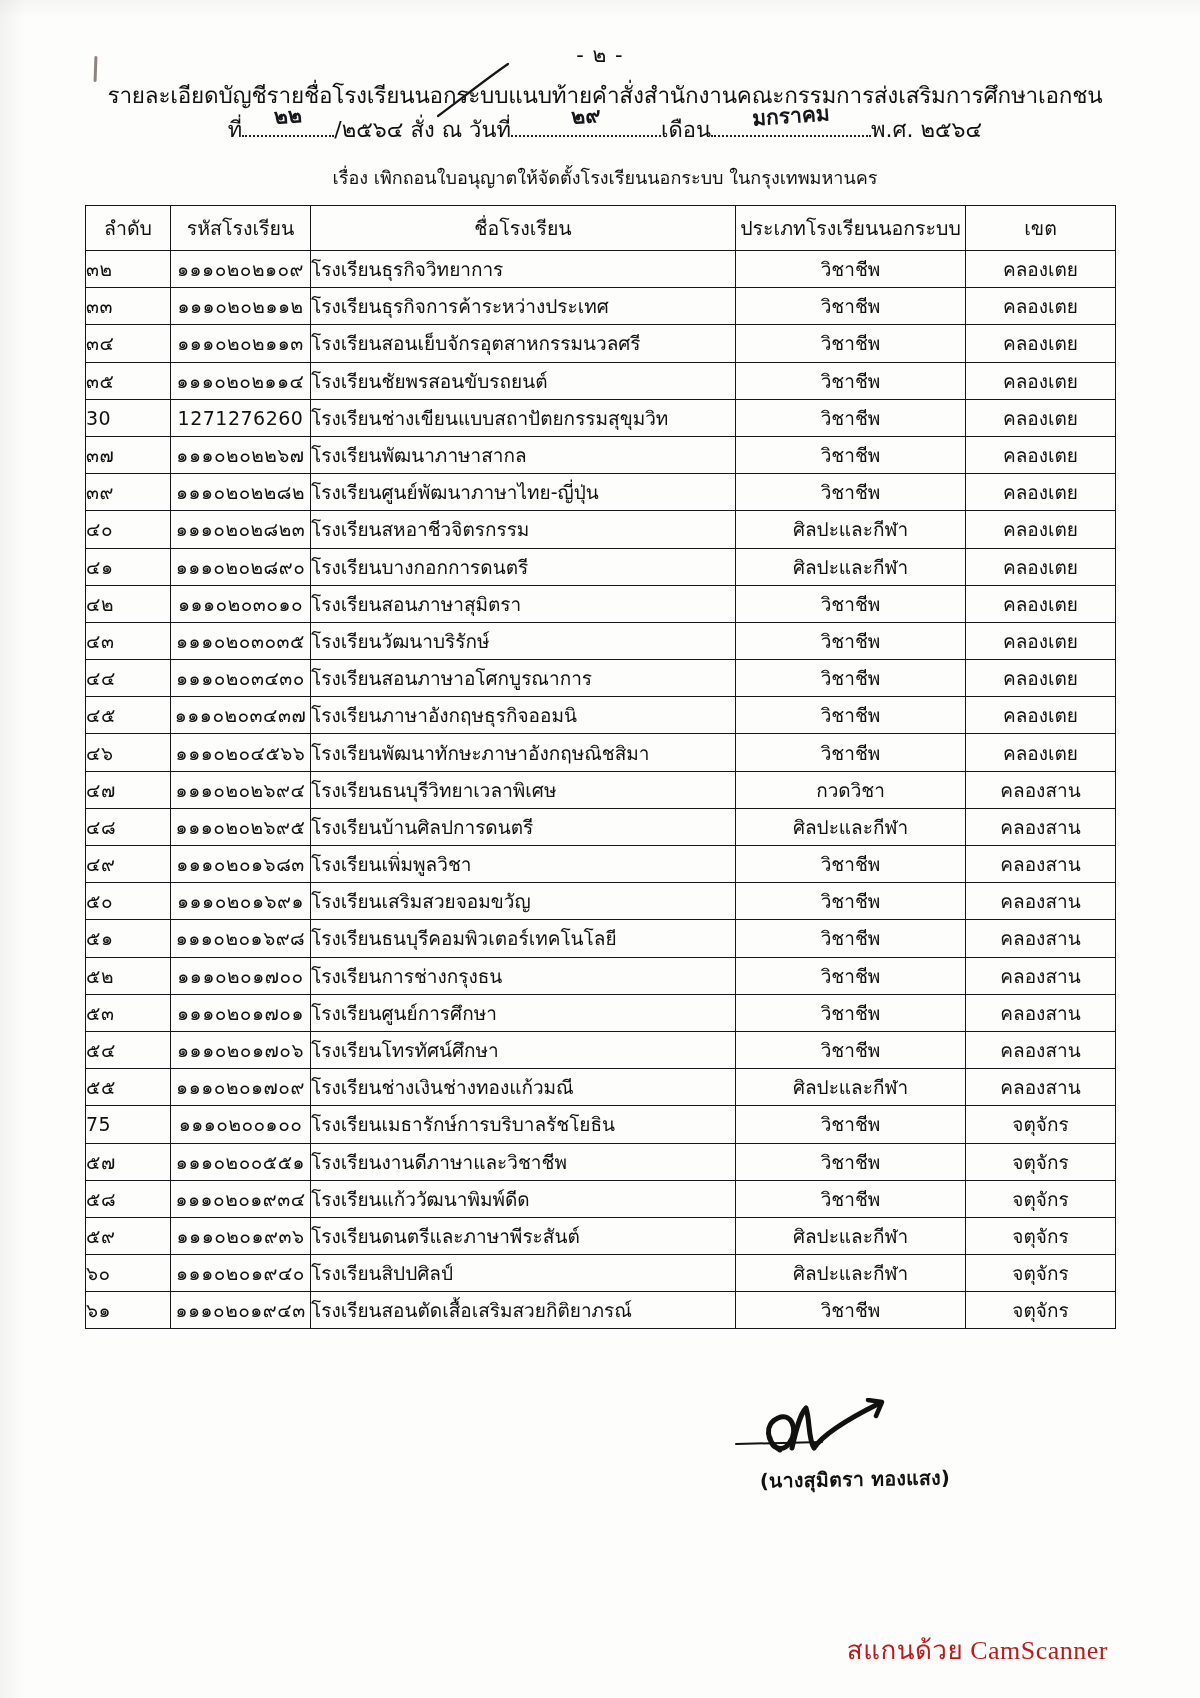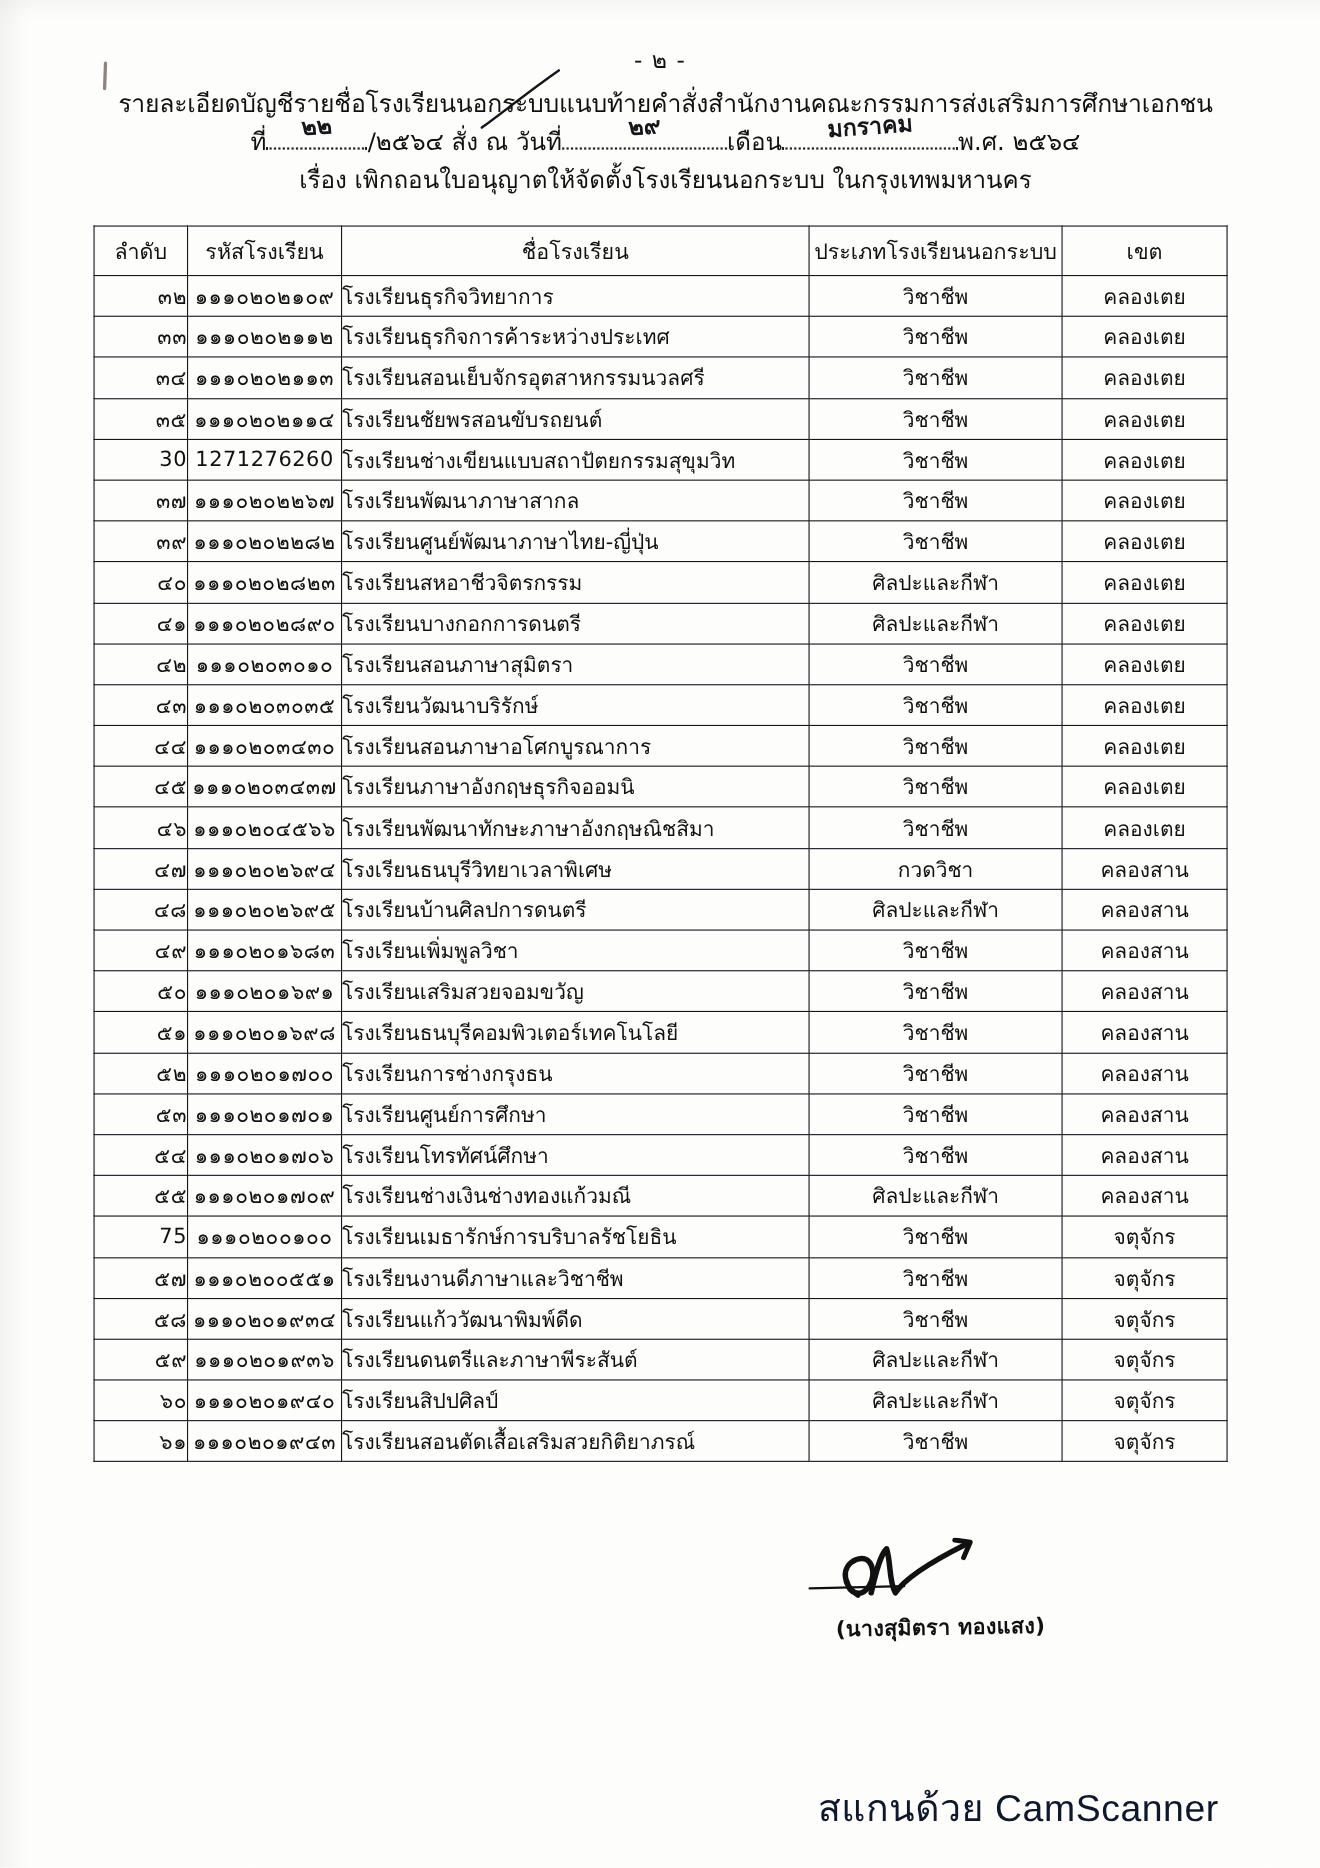"เรื่อง" .heading-line-3 { font-size: 22px -> 18px; margin-top: 0 -> 16px }
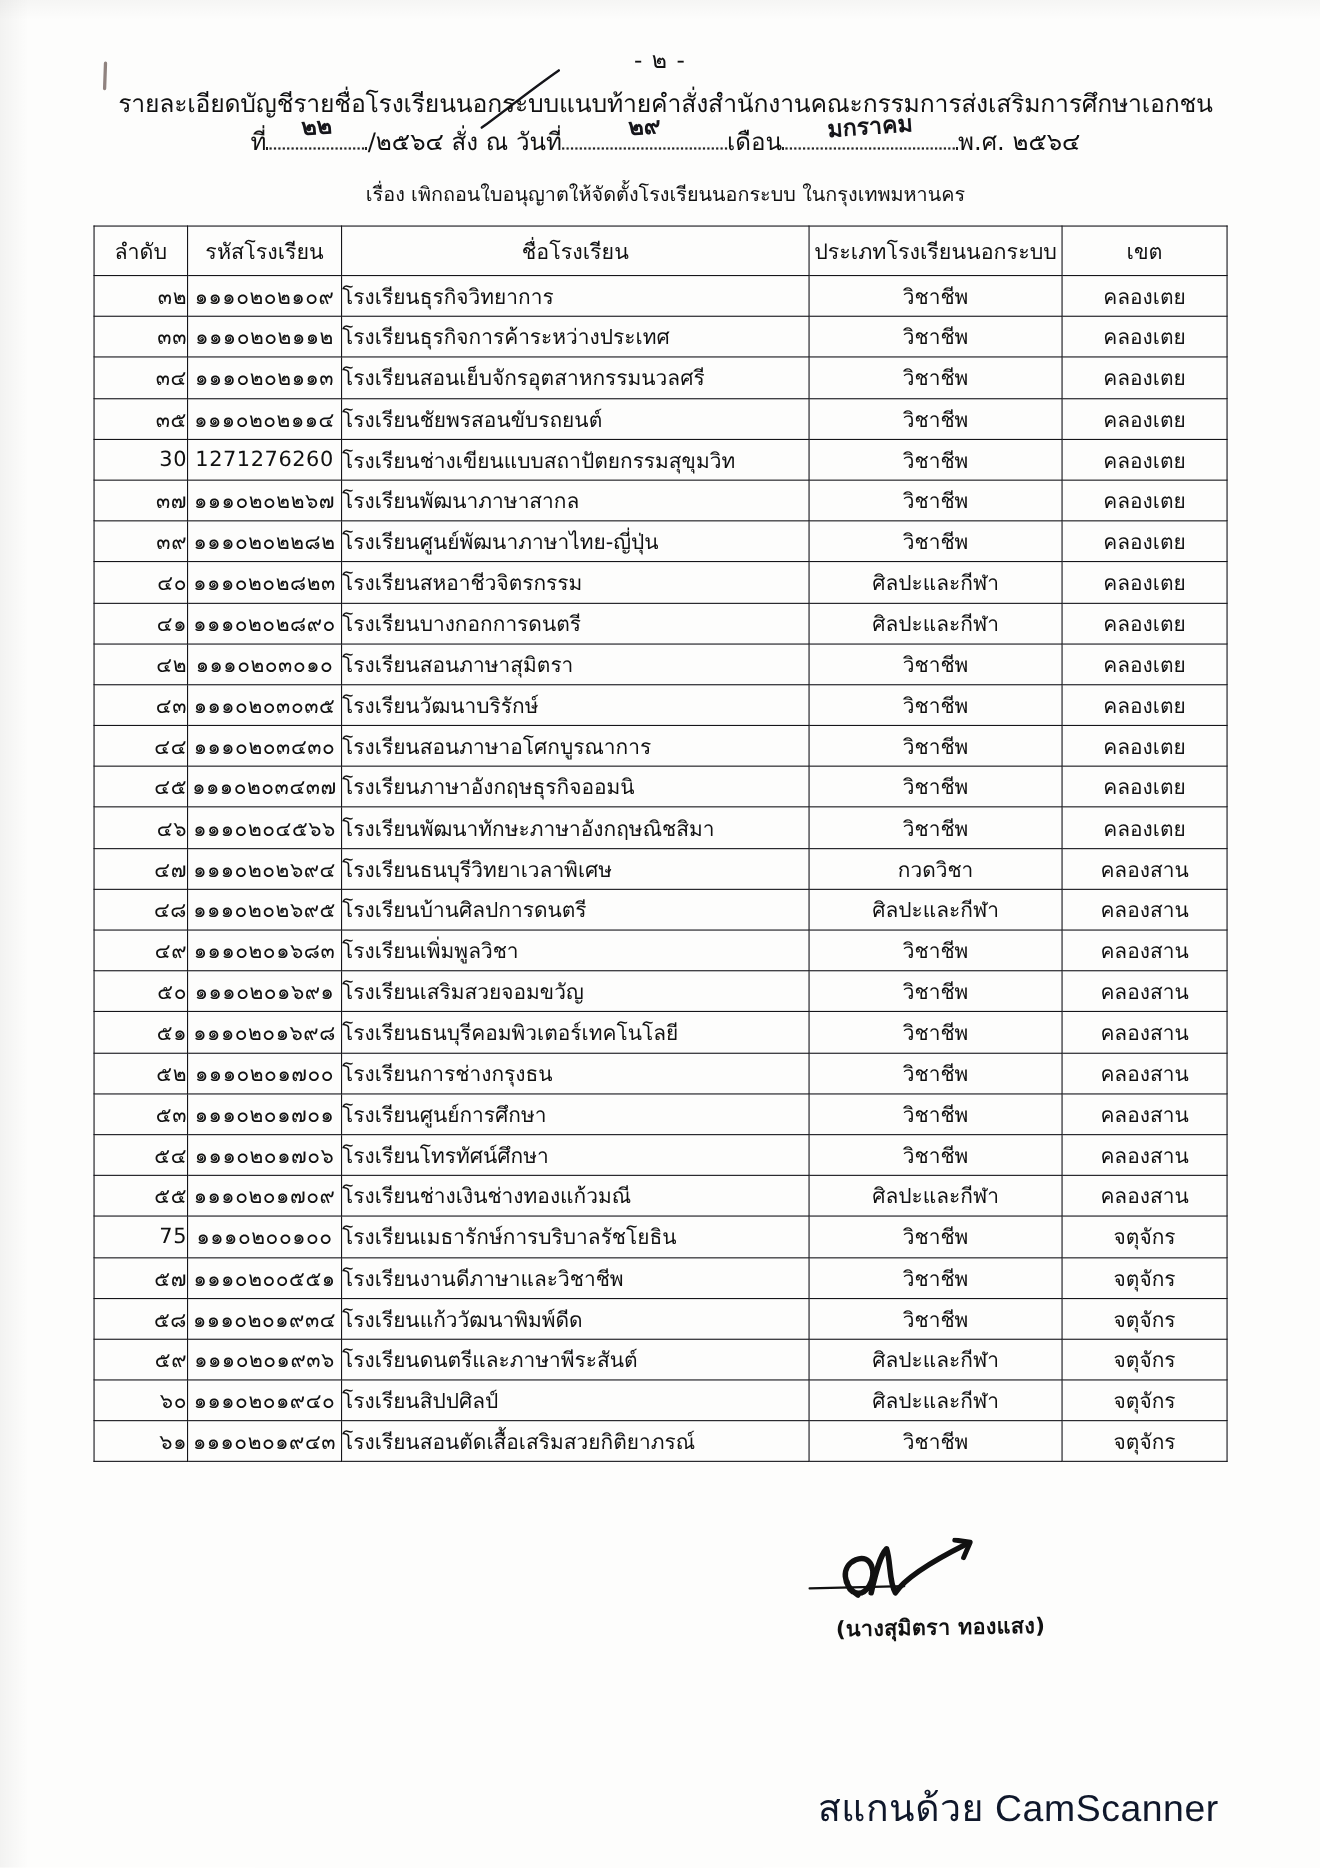"๓๒" .cell-seq { text-align: right -> left }
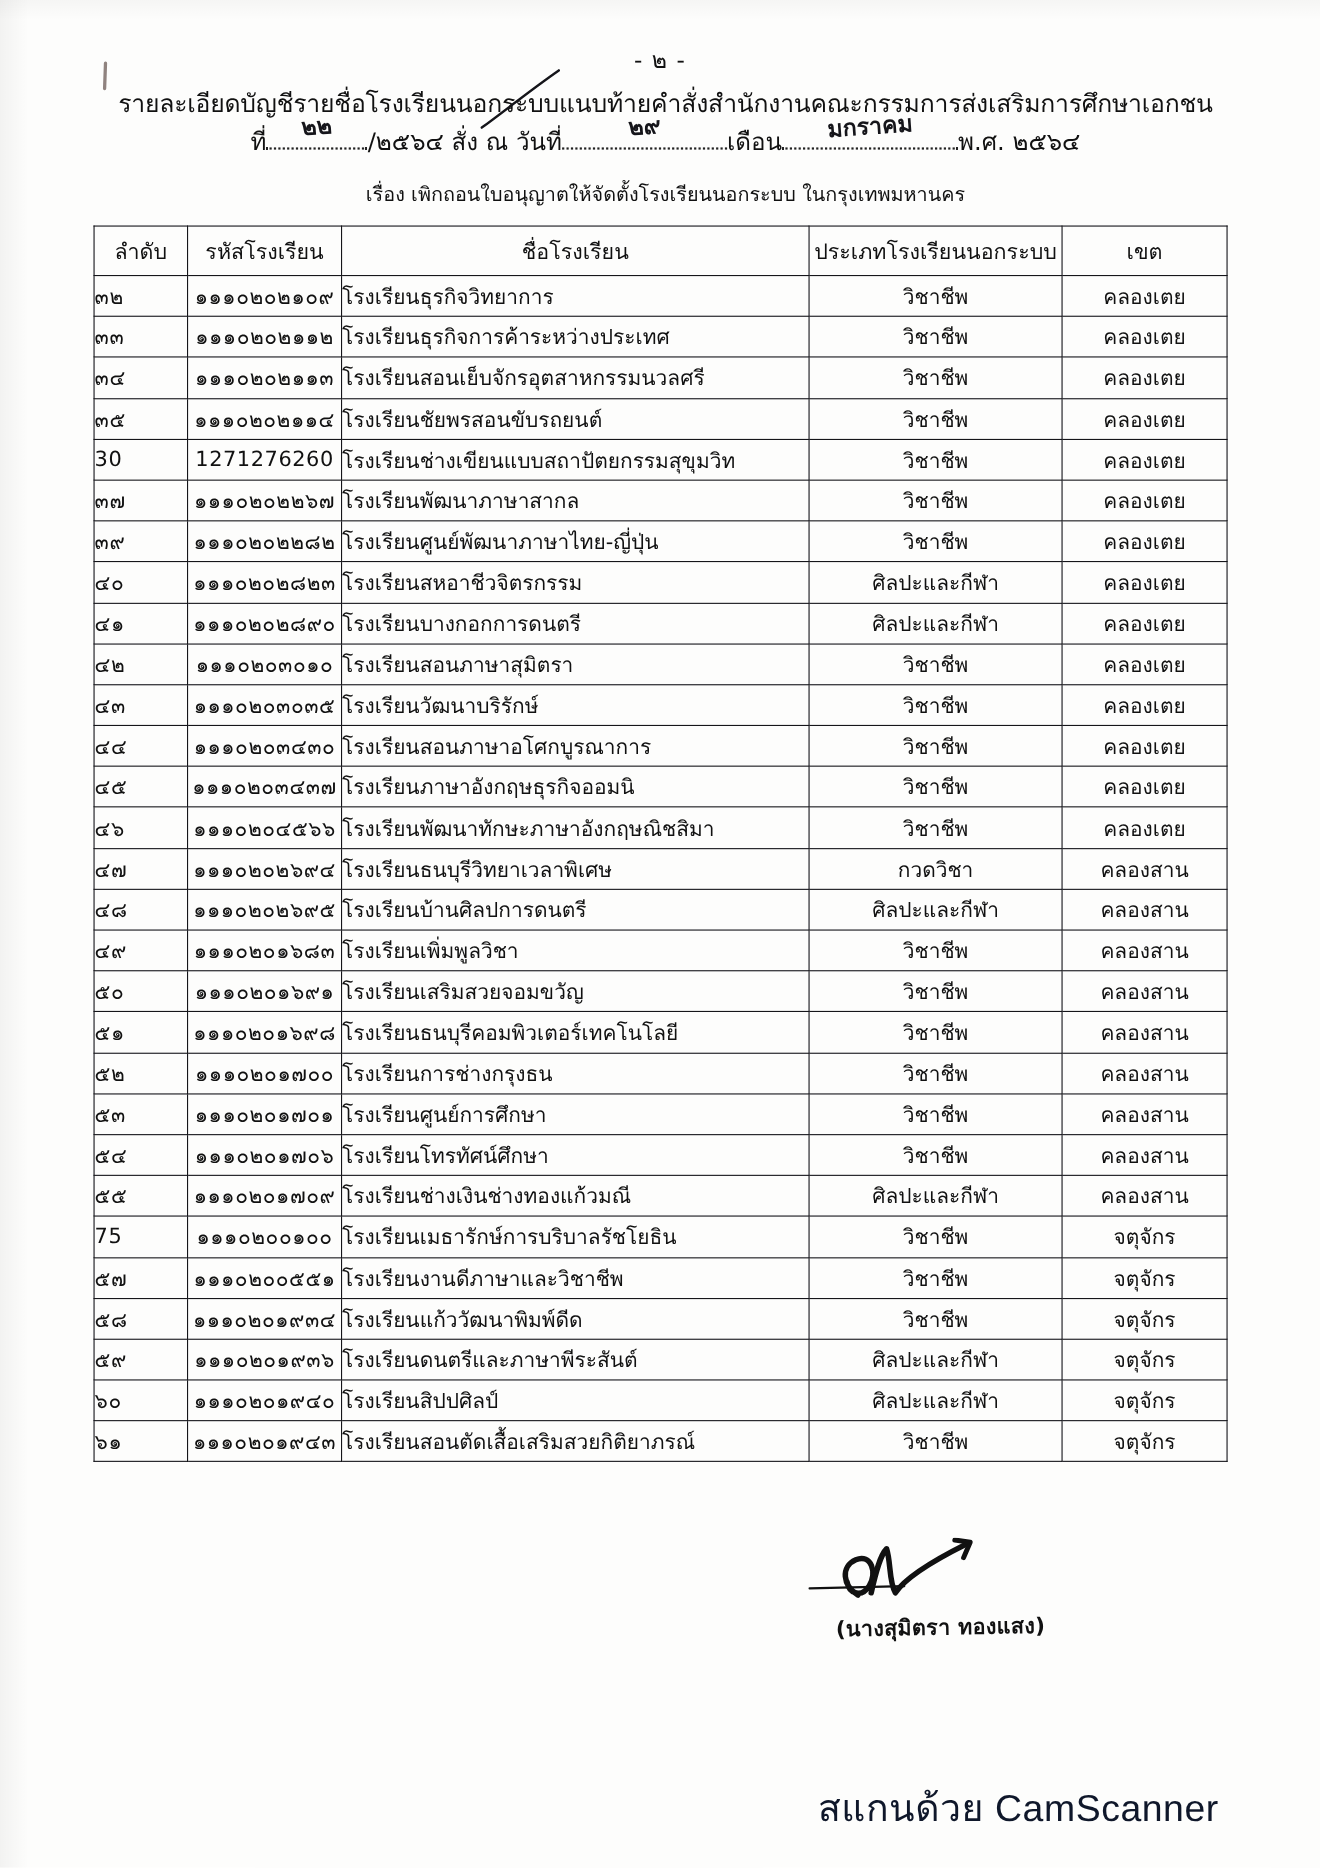"สแกนด้วย CamScanner" .camscanner { color: #0f172a -> #b91c1c; font-family: Liberation Sans, sans-serif -> Liberation Serif, serif; font-size: 34px -> 26px }
